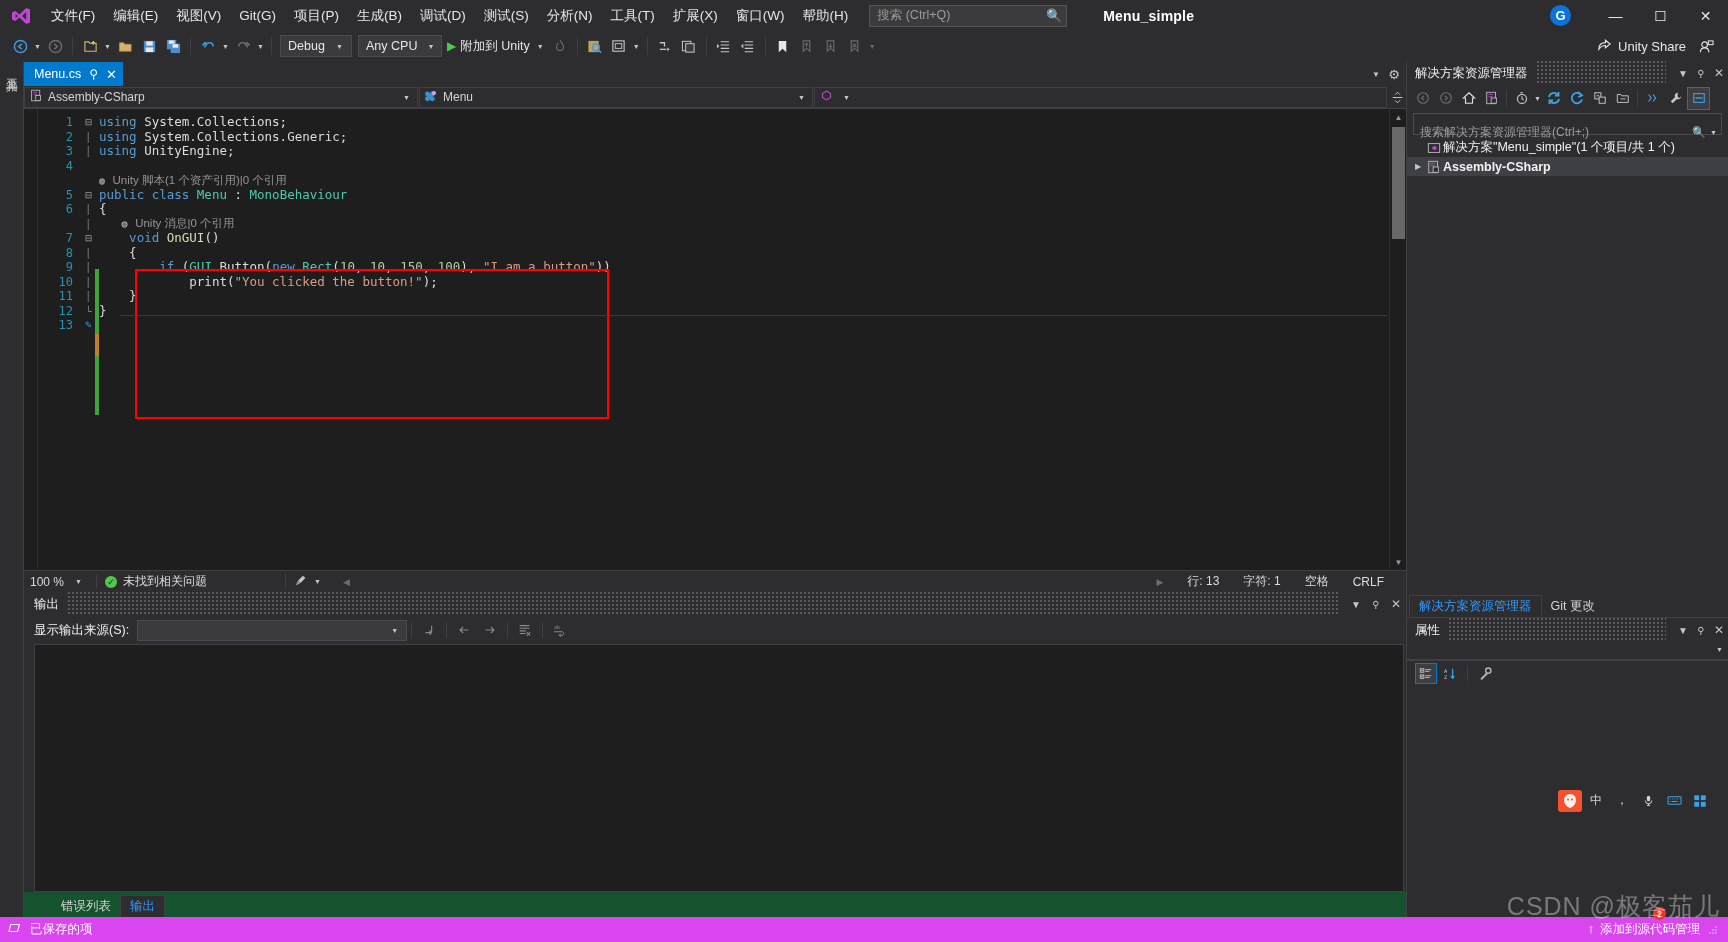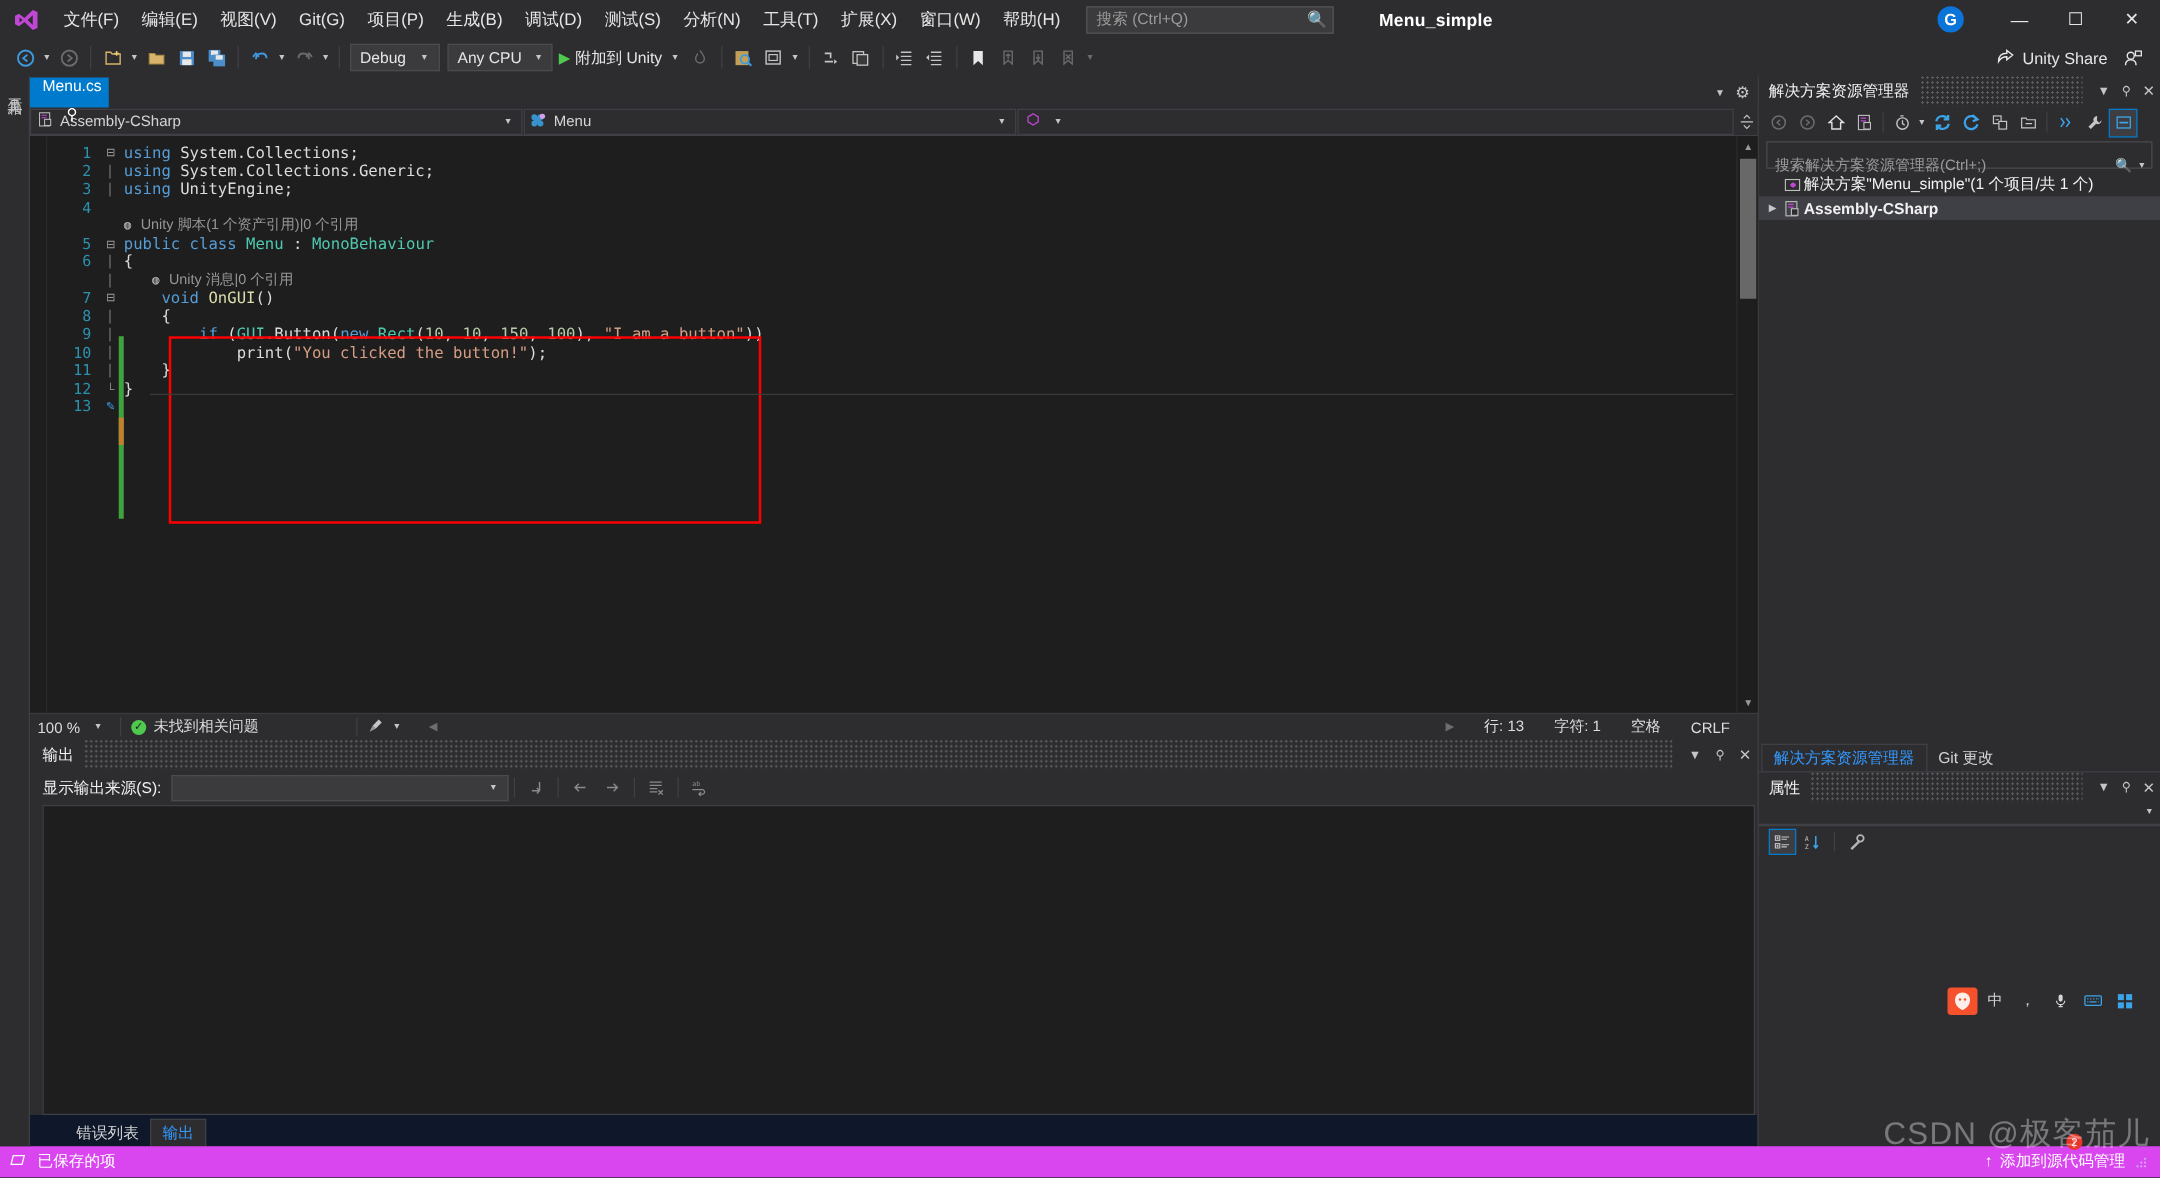"Menu.cs" .doc-tab { flex-direction: column -> none }
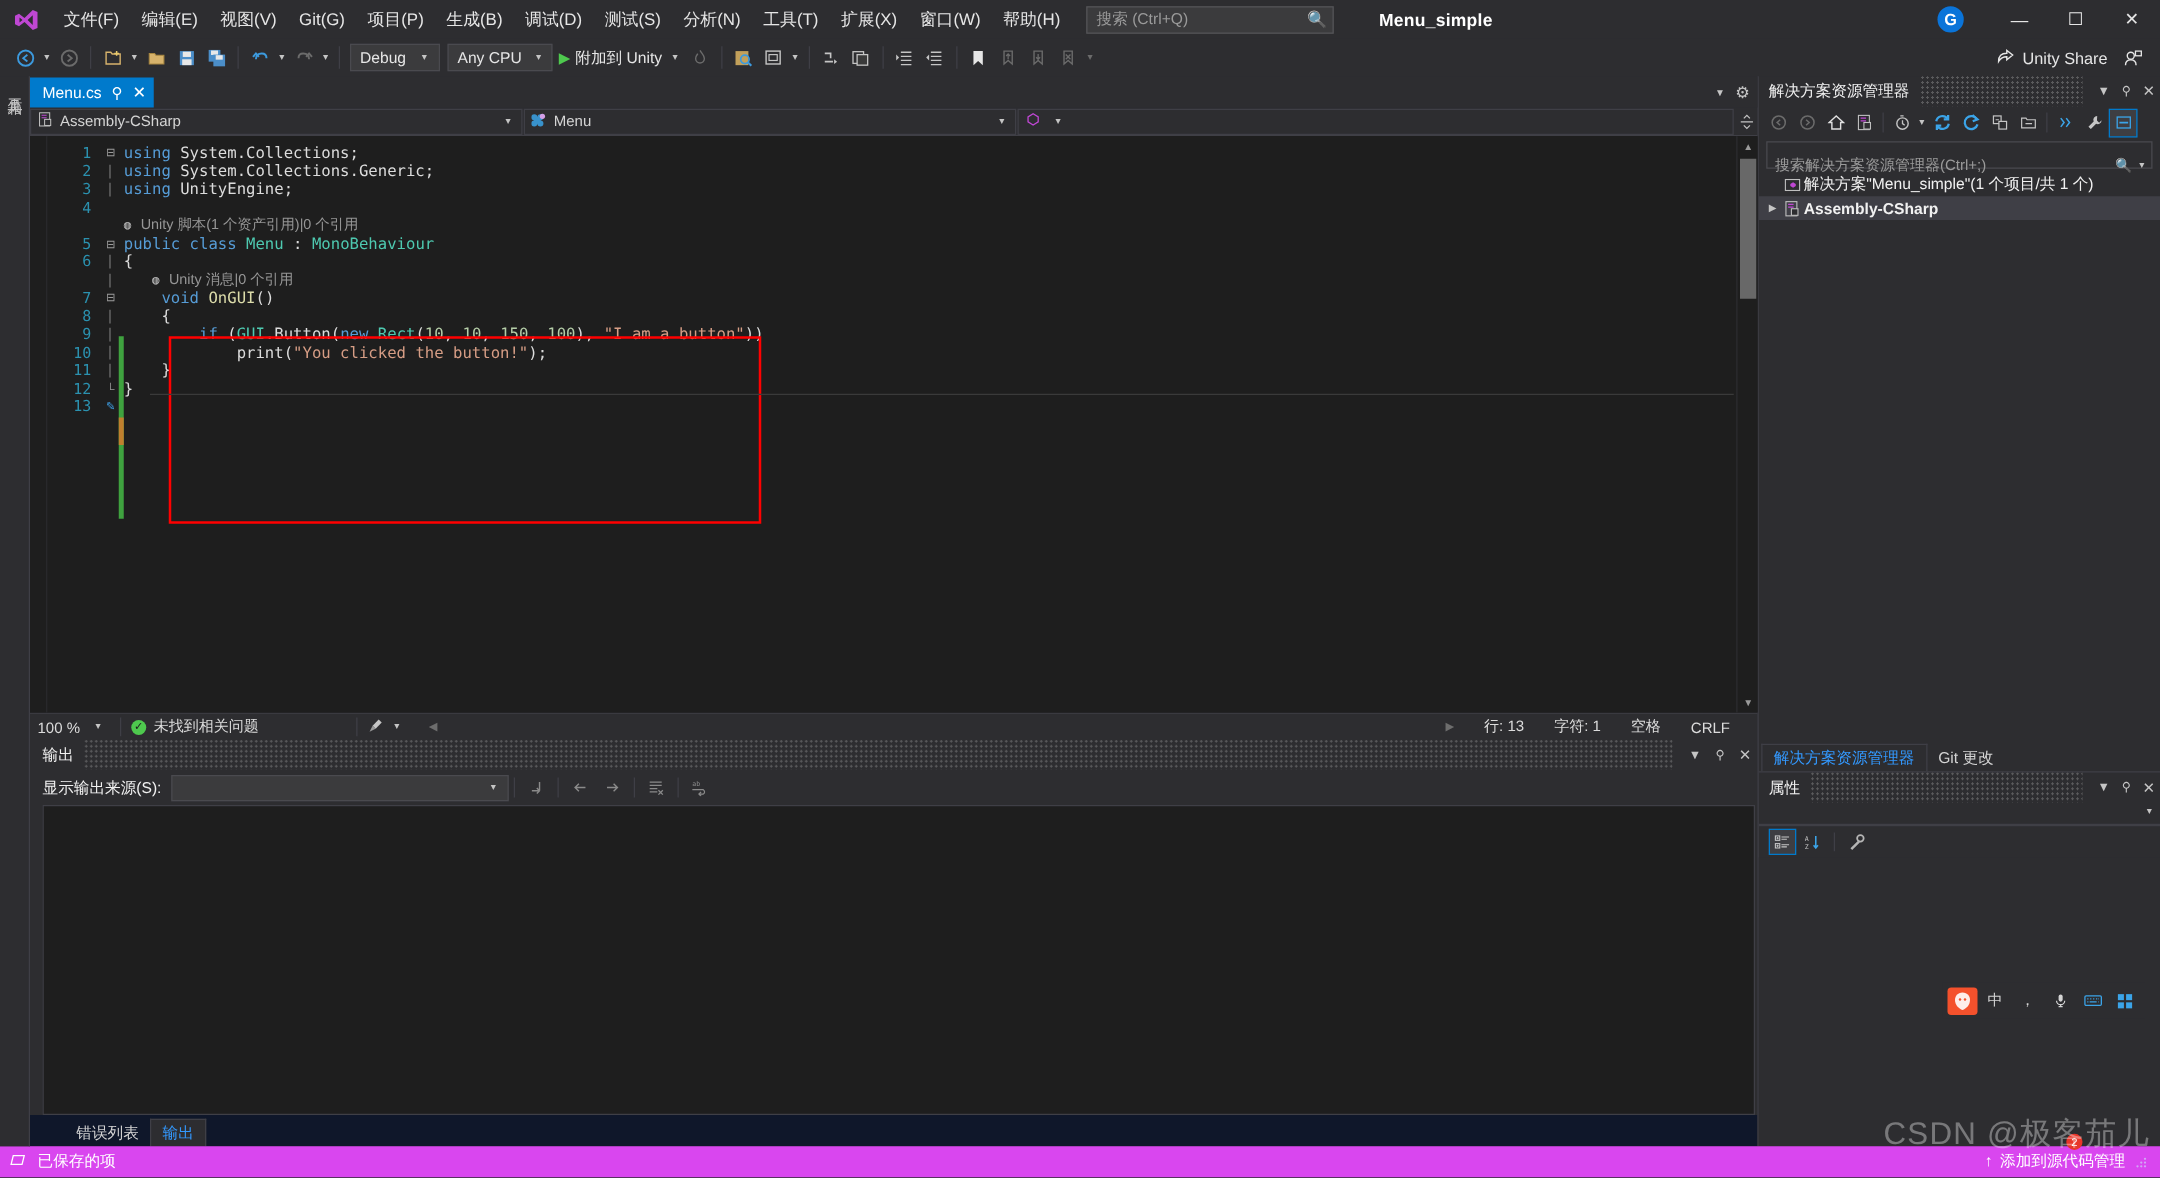"错误列表" .bottom-tabs { background: #0f172a -> #14532d }
